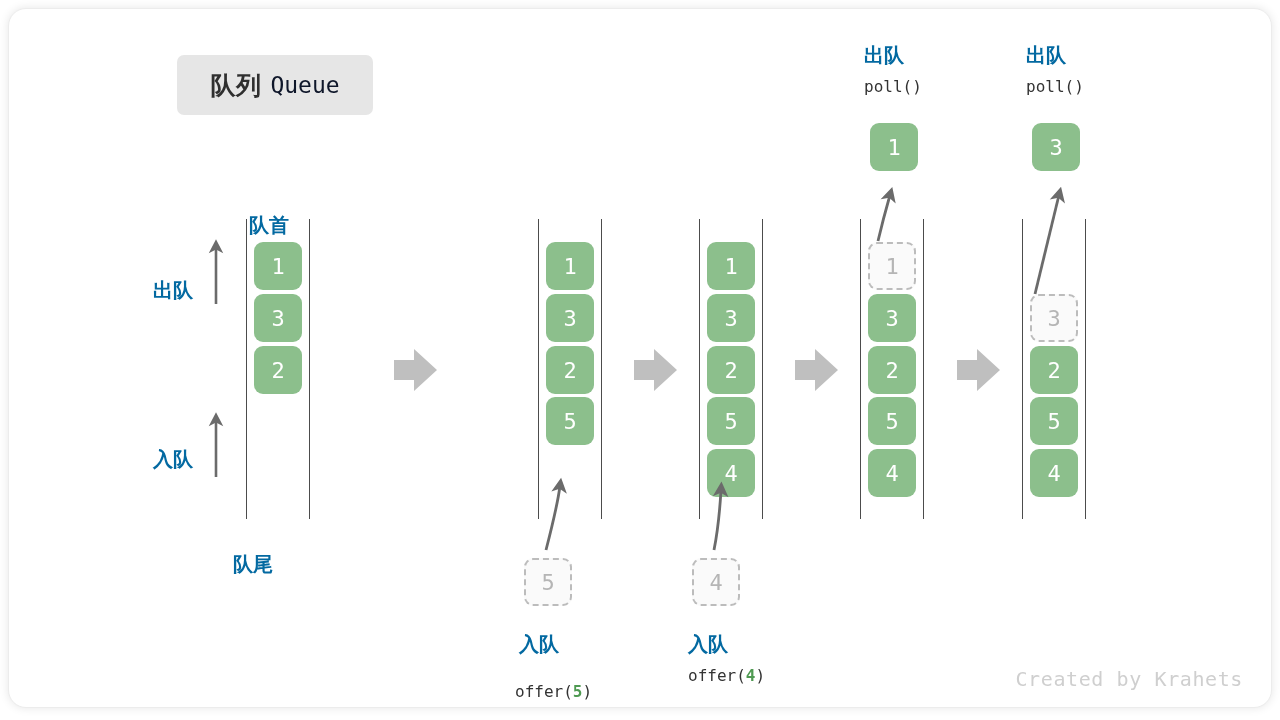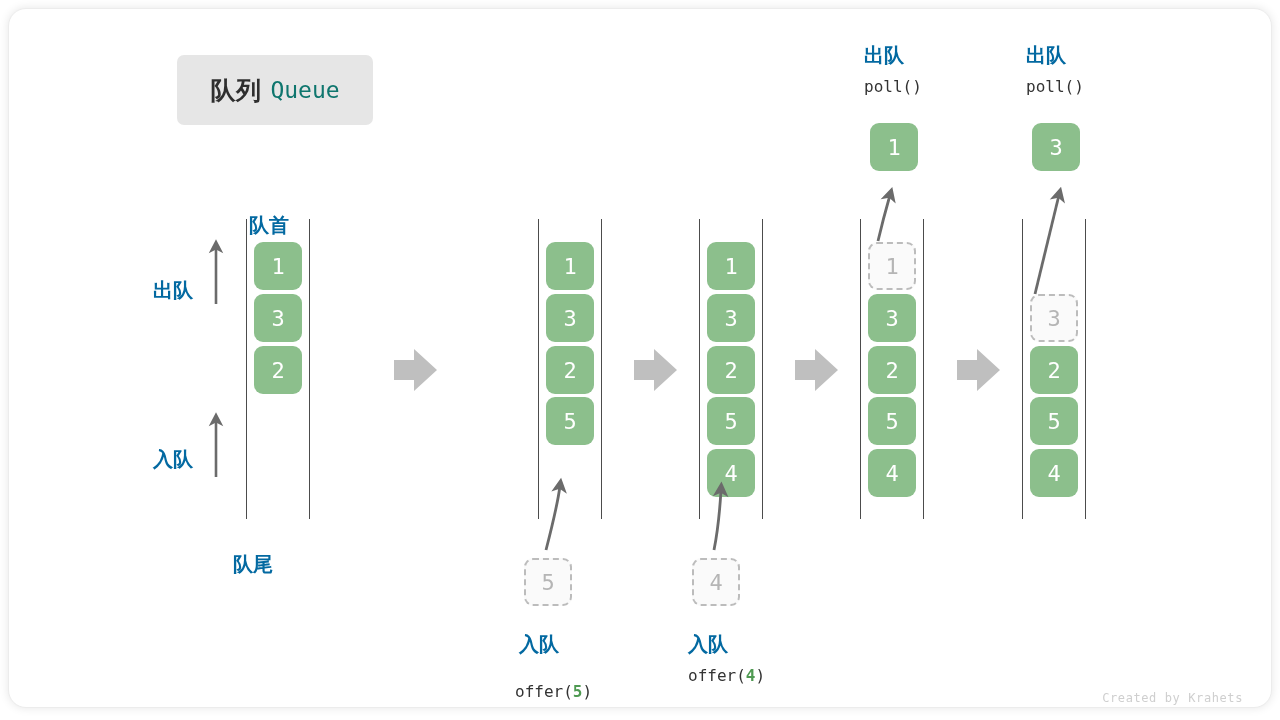"队列" #title-badge { height: 70px -> 60px }
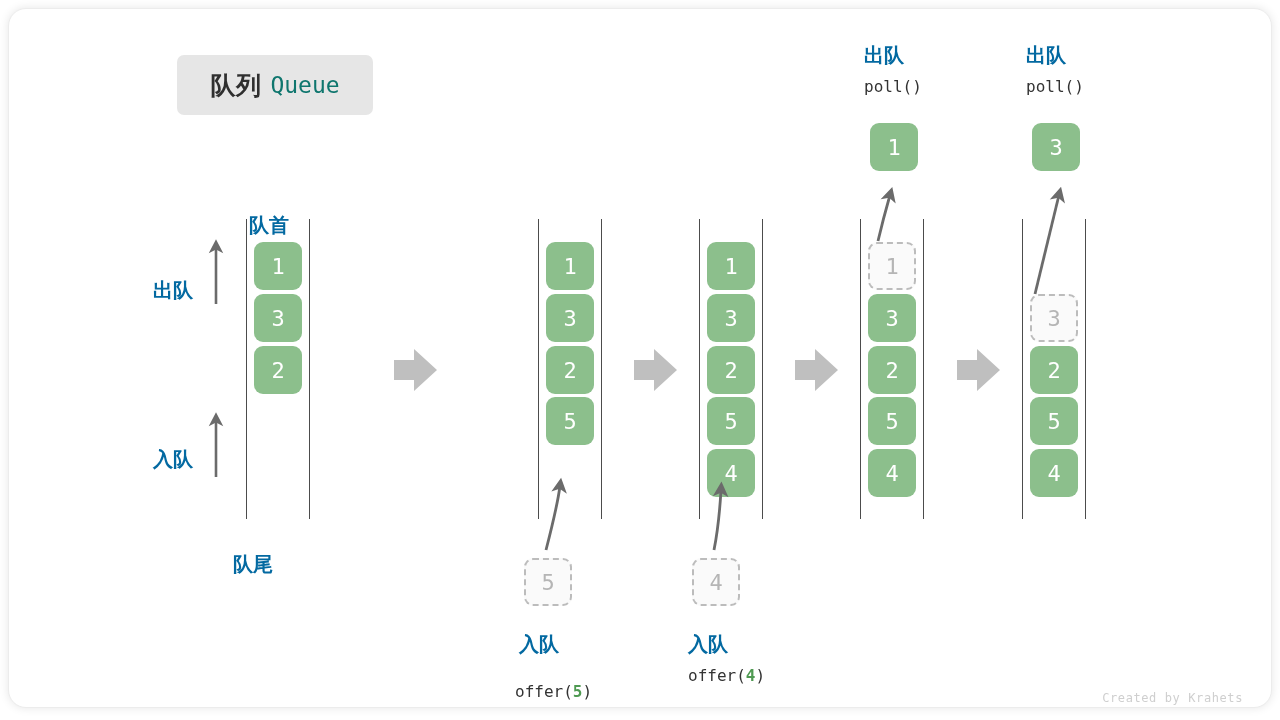"Queue" #title-badge .en { color: #0f766e -> #0f172a }
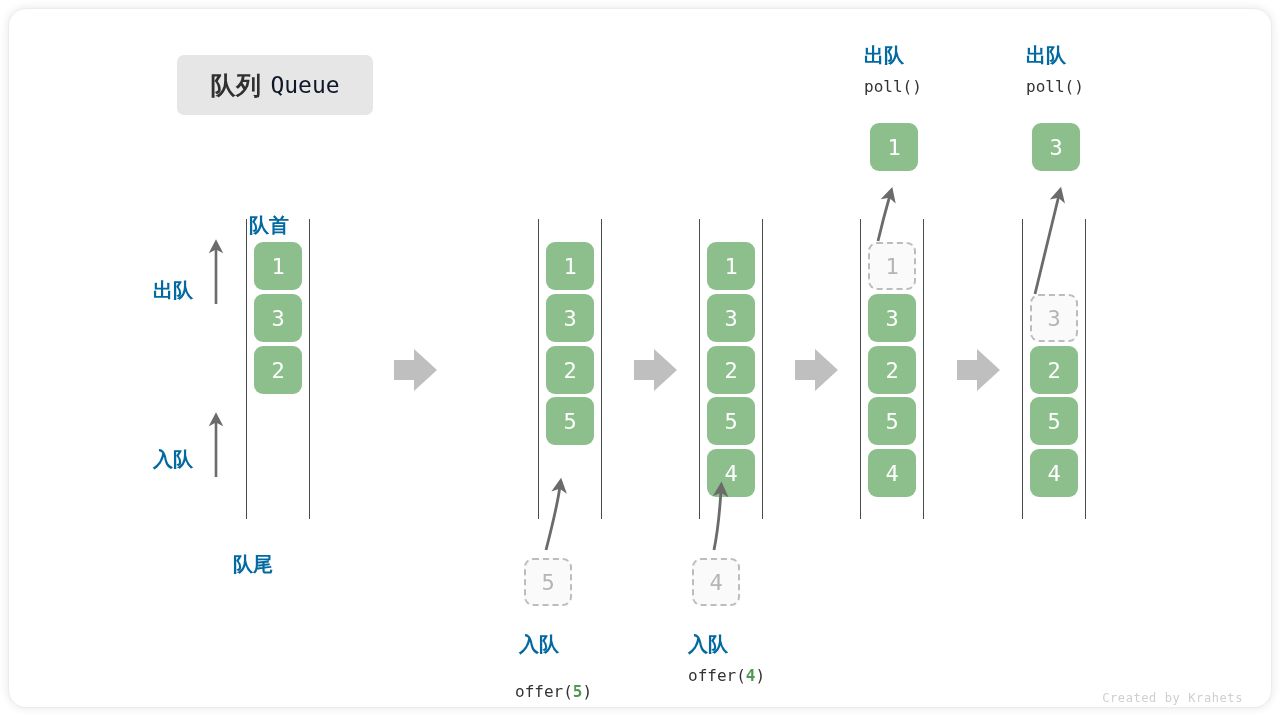"Created by Krahets" #watermark { bottom: 2px -> 16px; font-size: 12px -> 20px }
